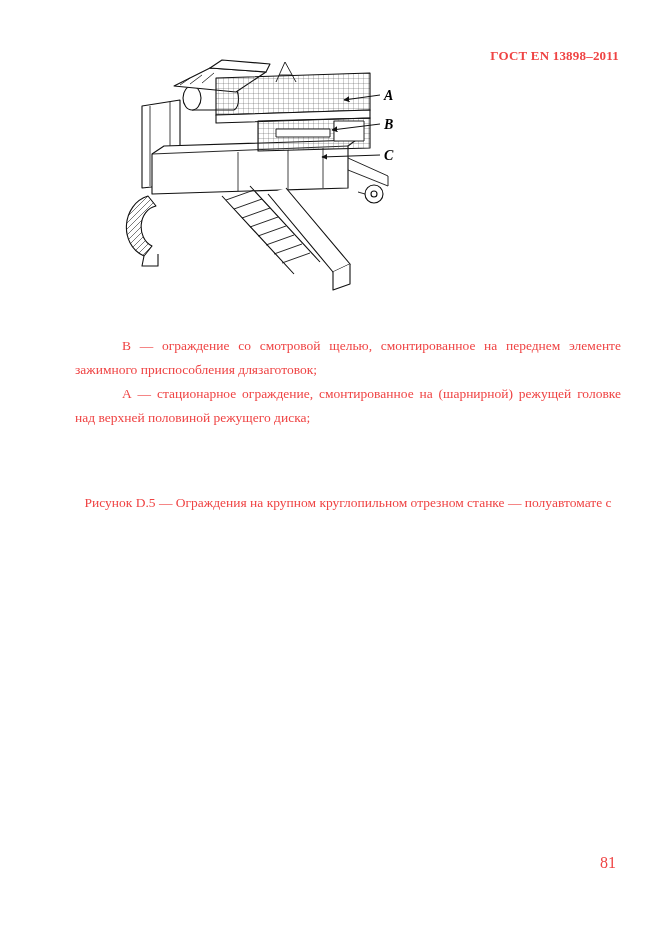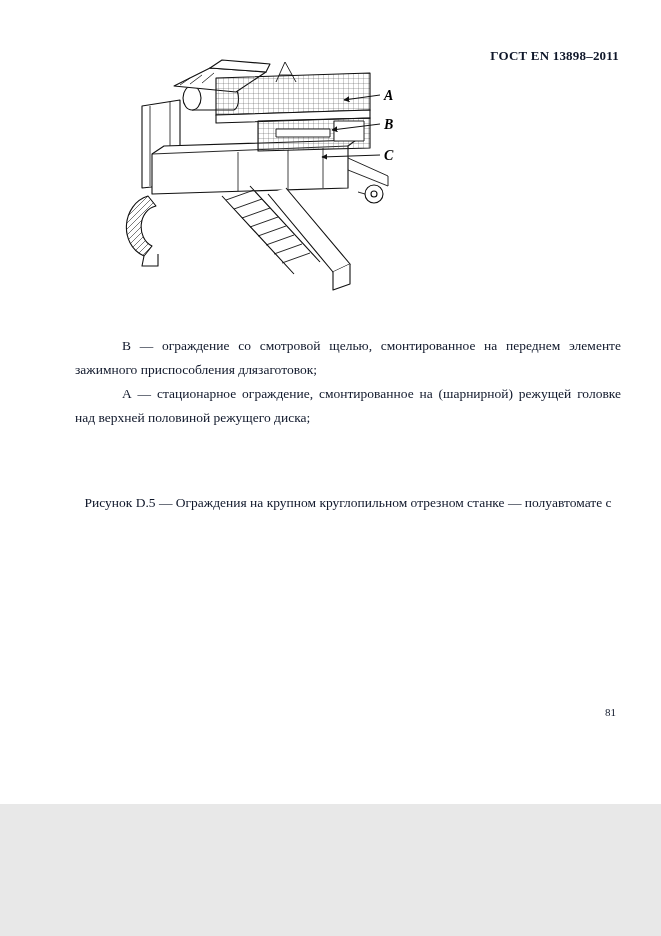"ГОСТ EN 13898–2011" .page { color: #0f172a -> #ef4444; height: 804px -> 936px }
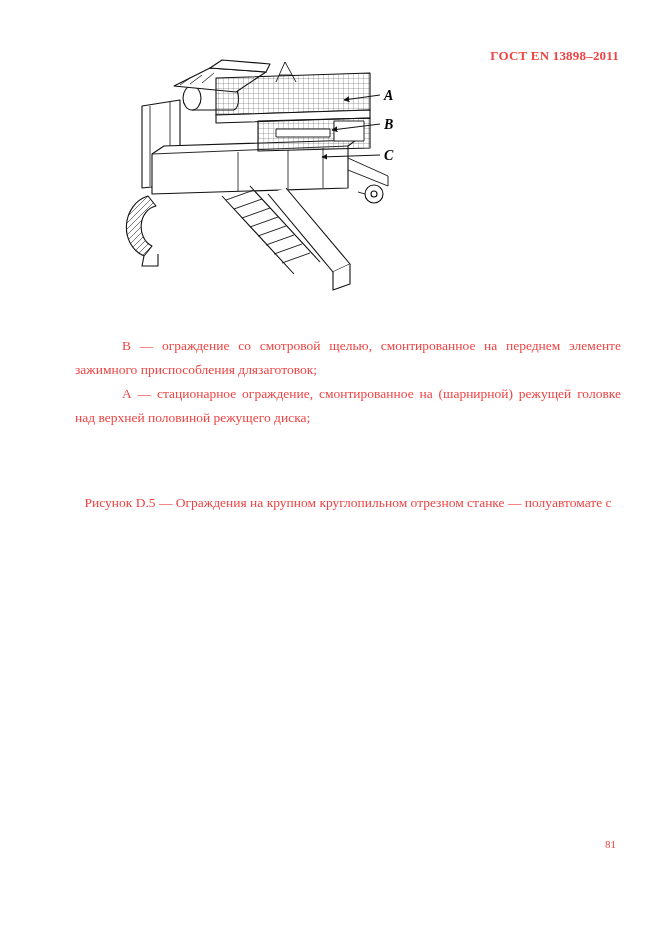"81" .page-number { bottom: 86px -> 64px; font-size: 11px -> 16px }
